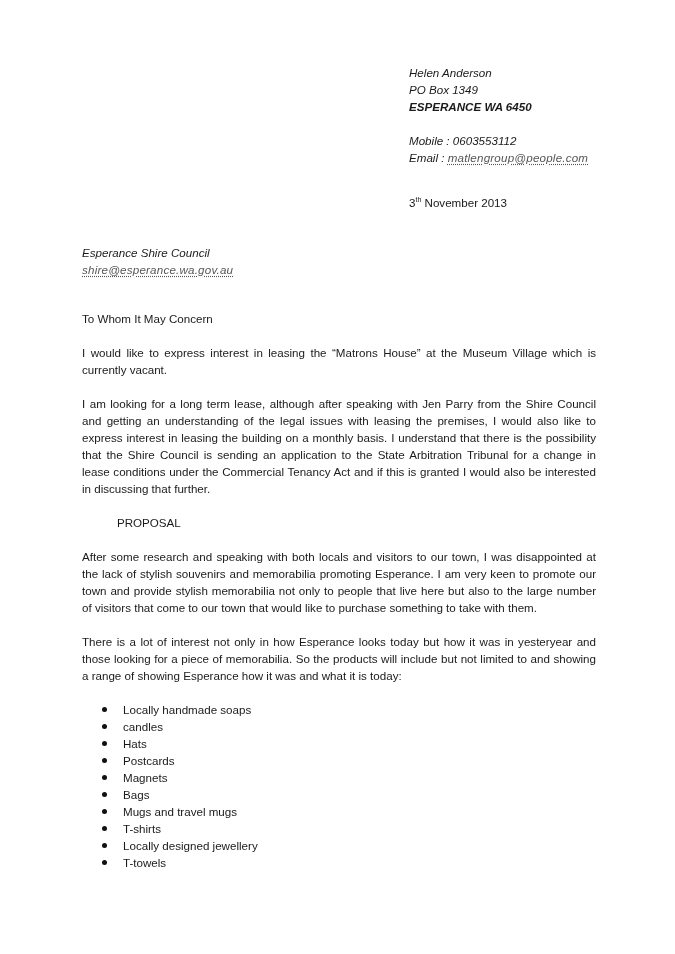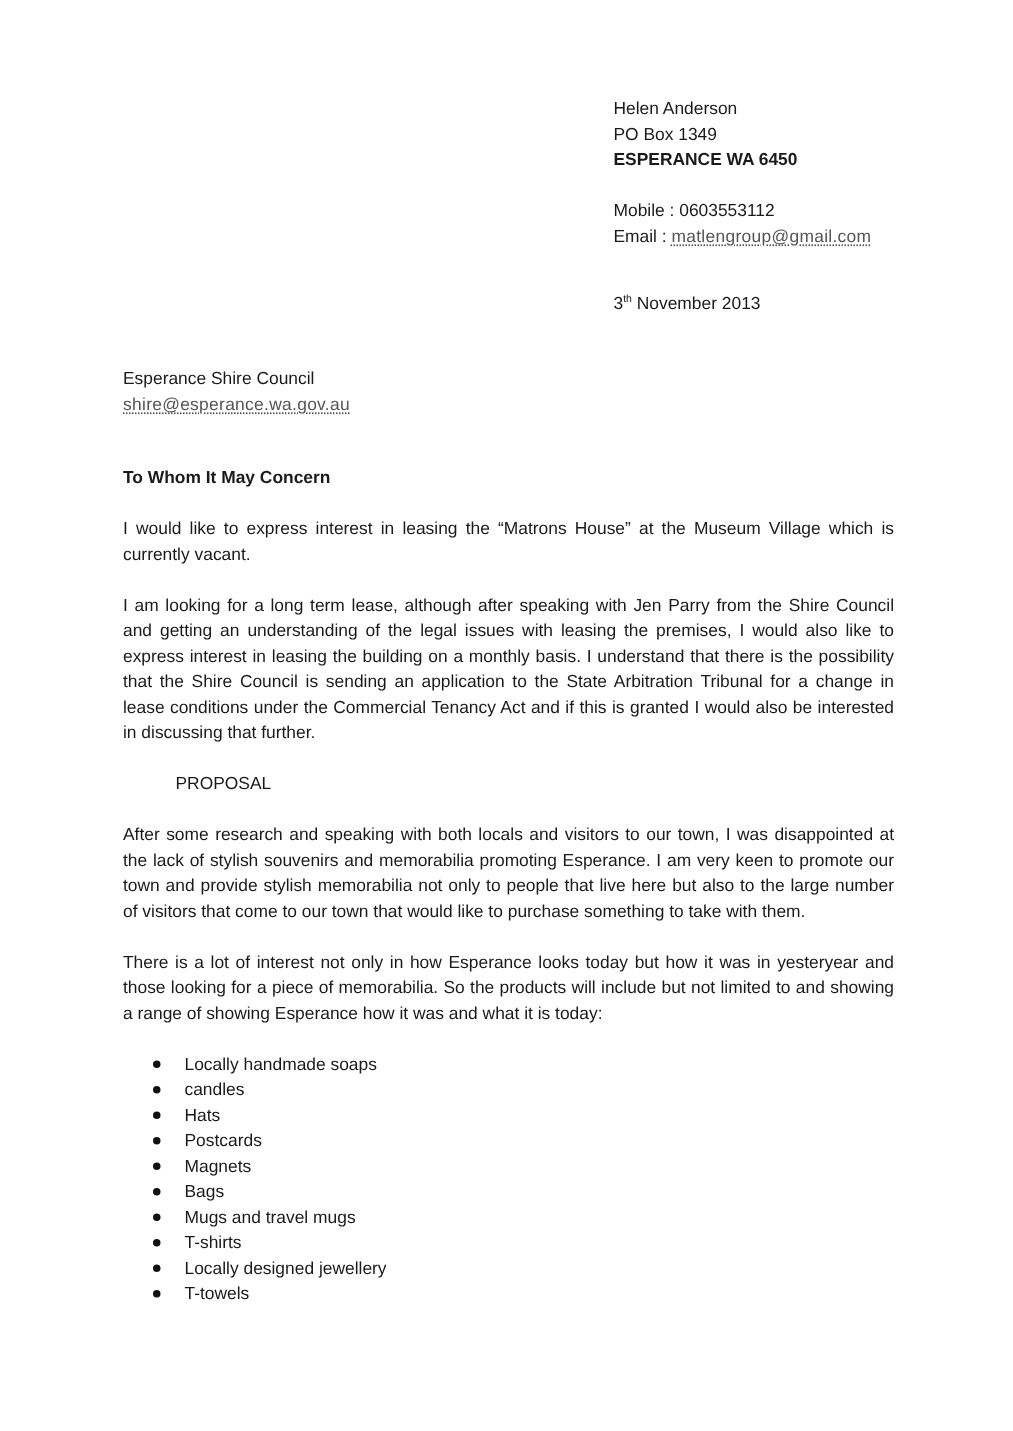"Helen Anderson" .line { font-style: none -> italic }
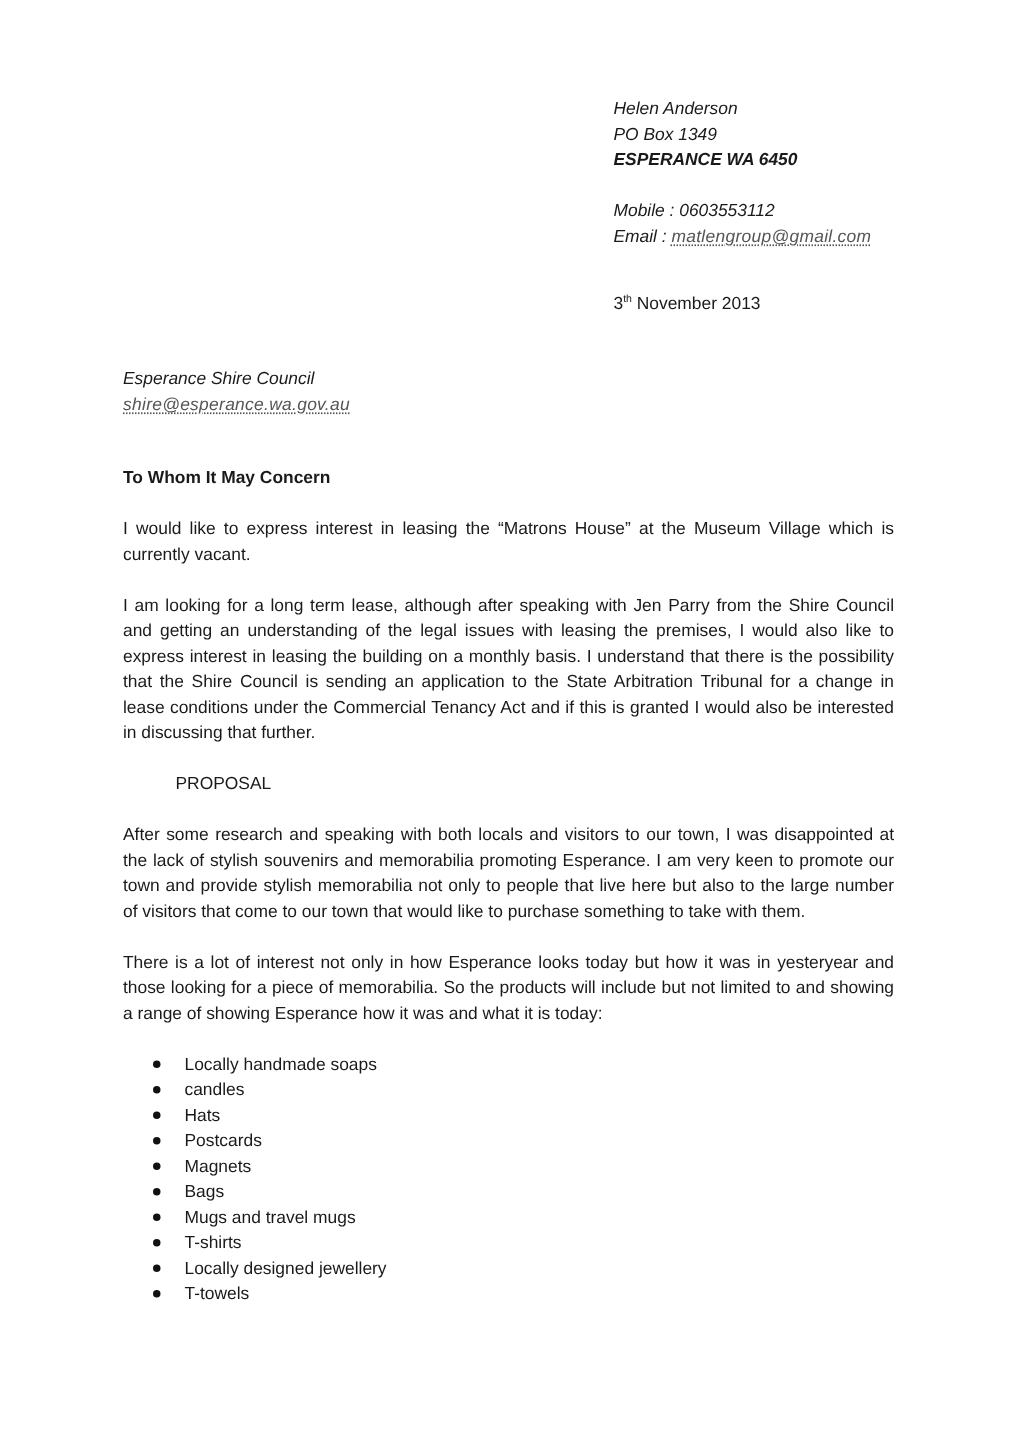"matlengroup@gmail.com" span.link { text: matlengroup@gmail.com -> matlengroup@people.com }
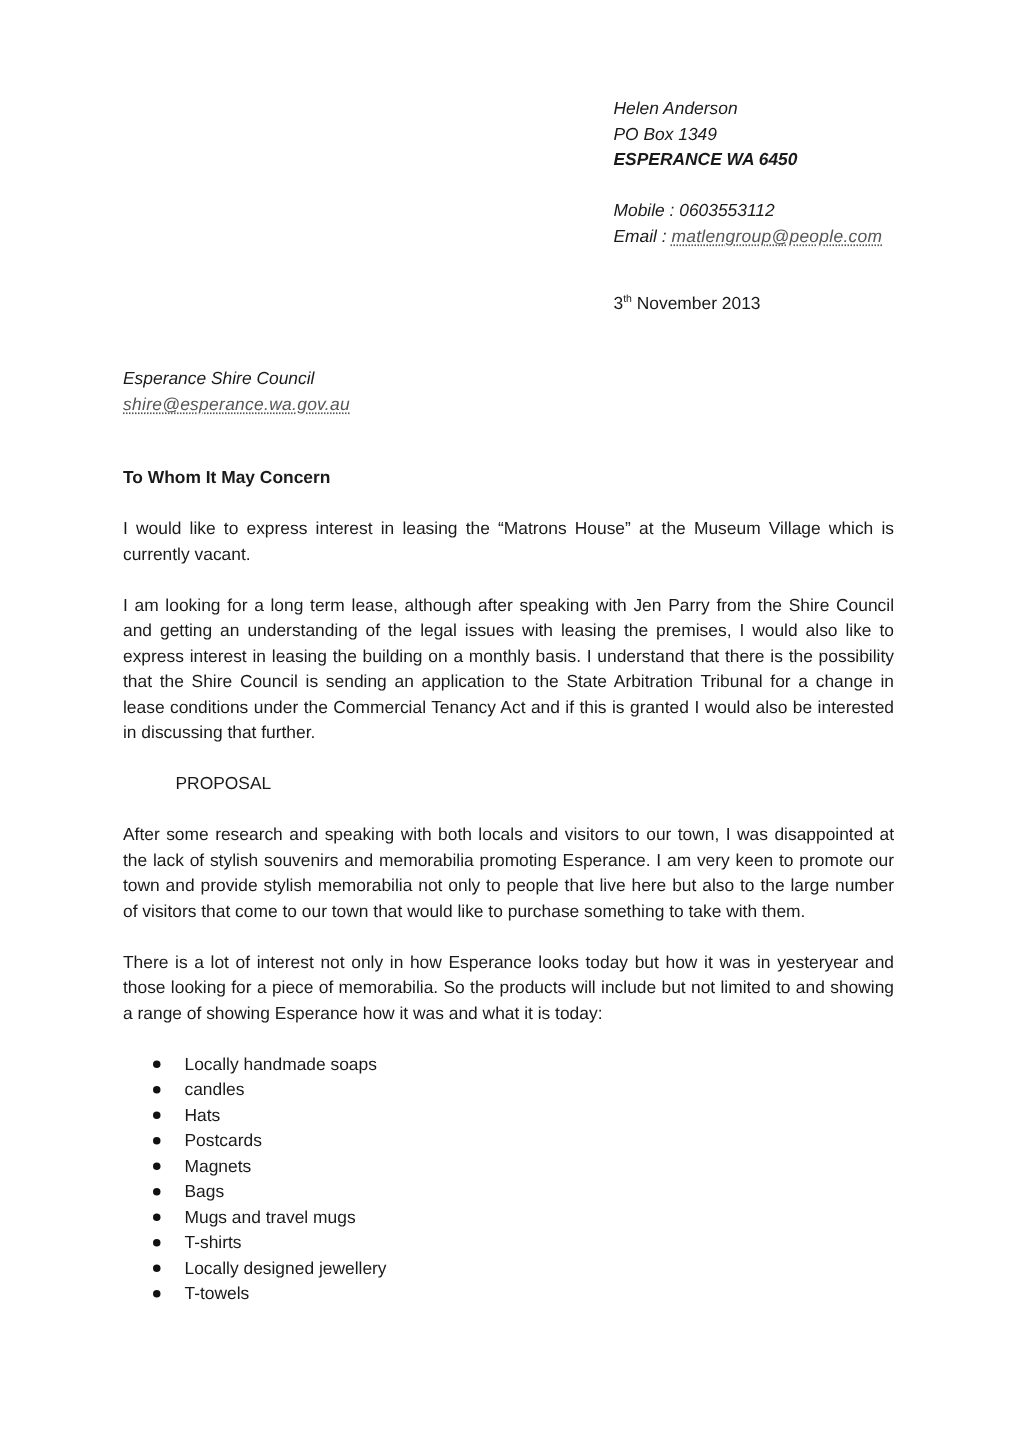"To Whom It May Concern" .salutation { font-weight: bold -> normal }
